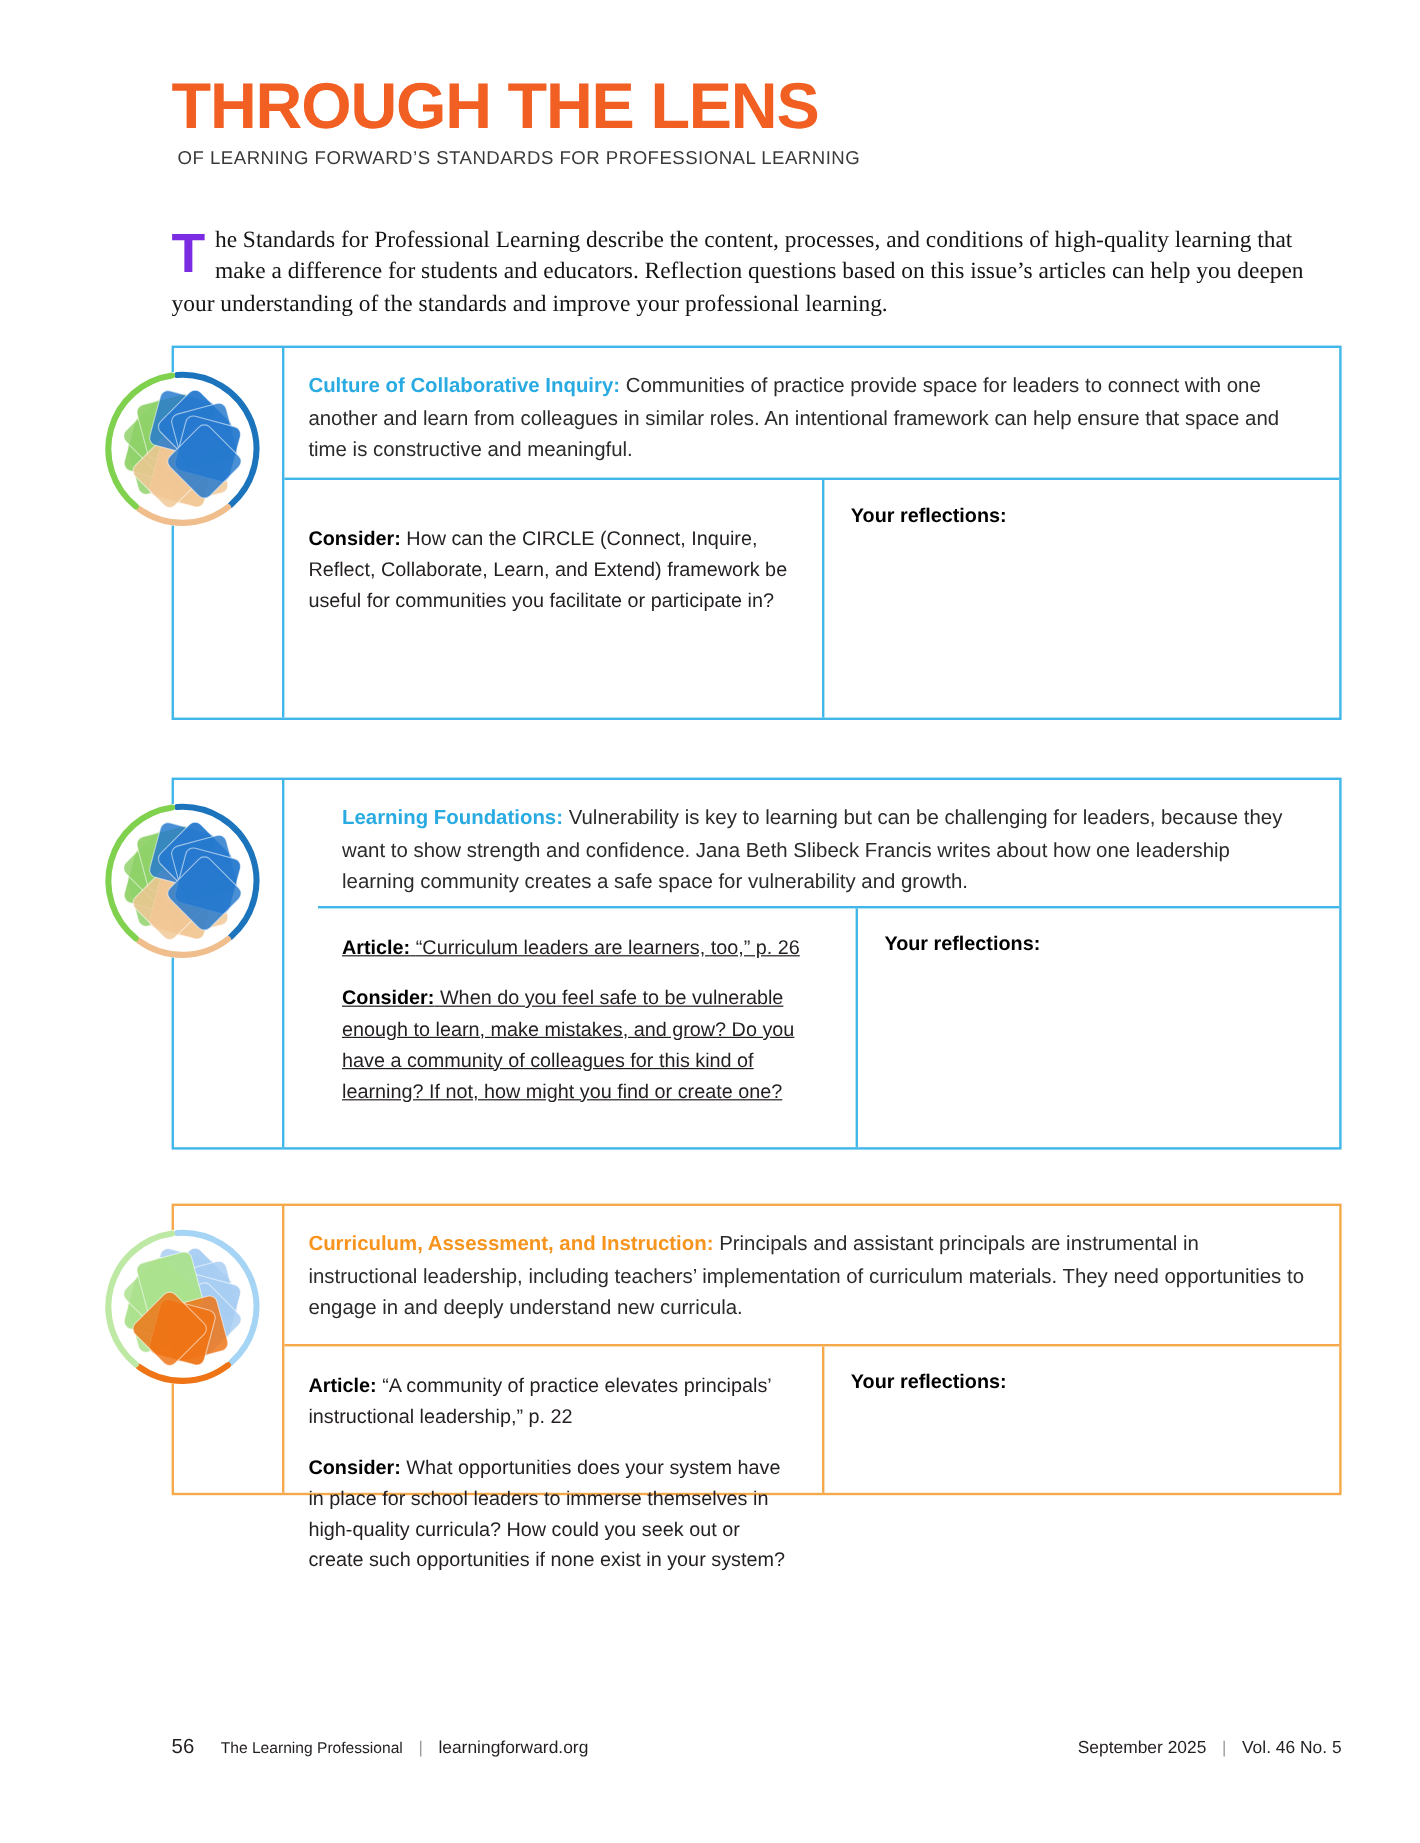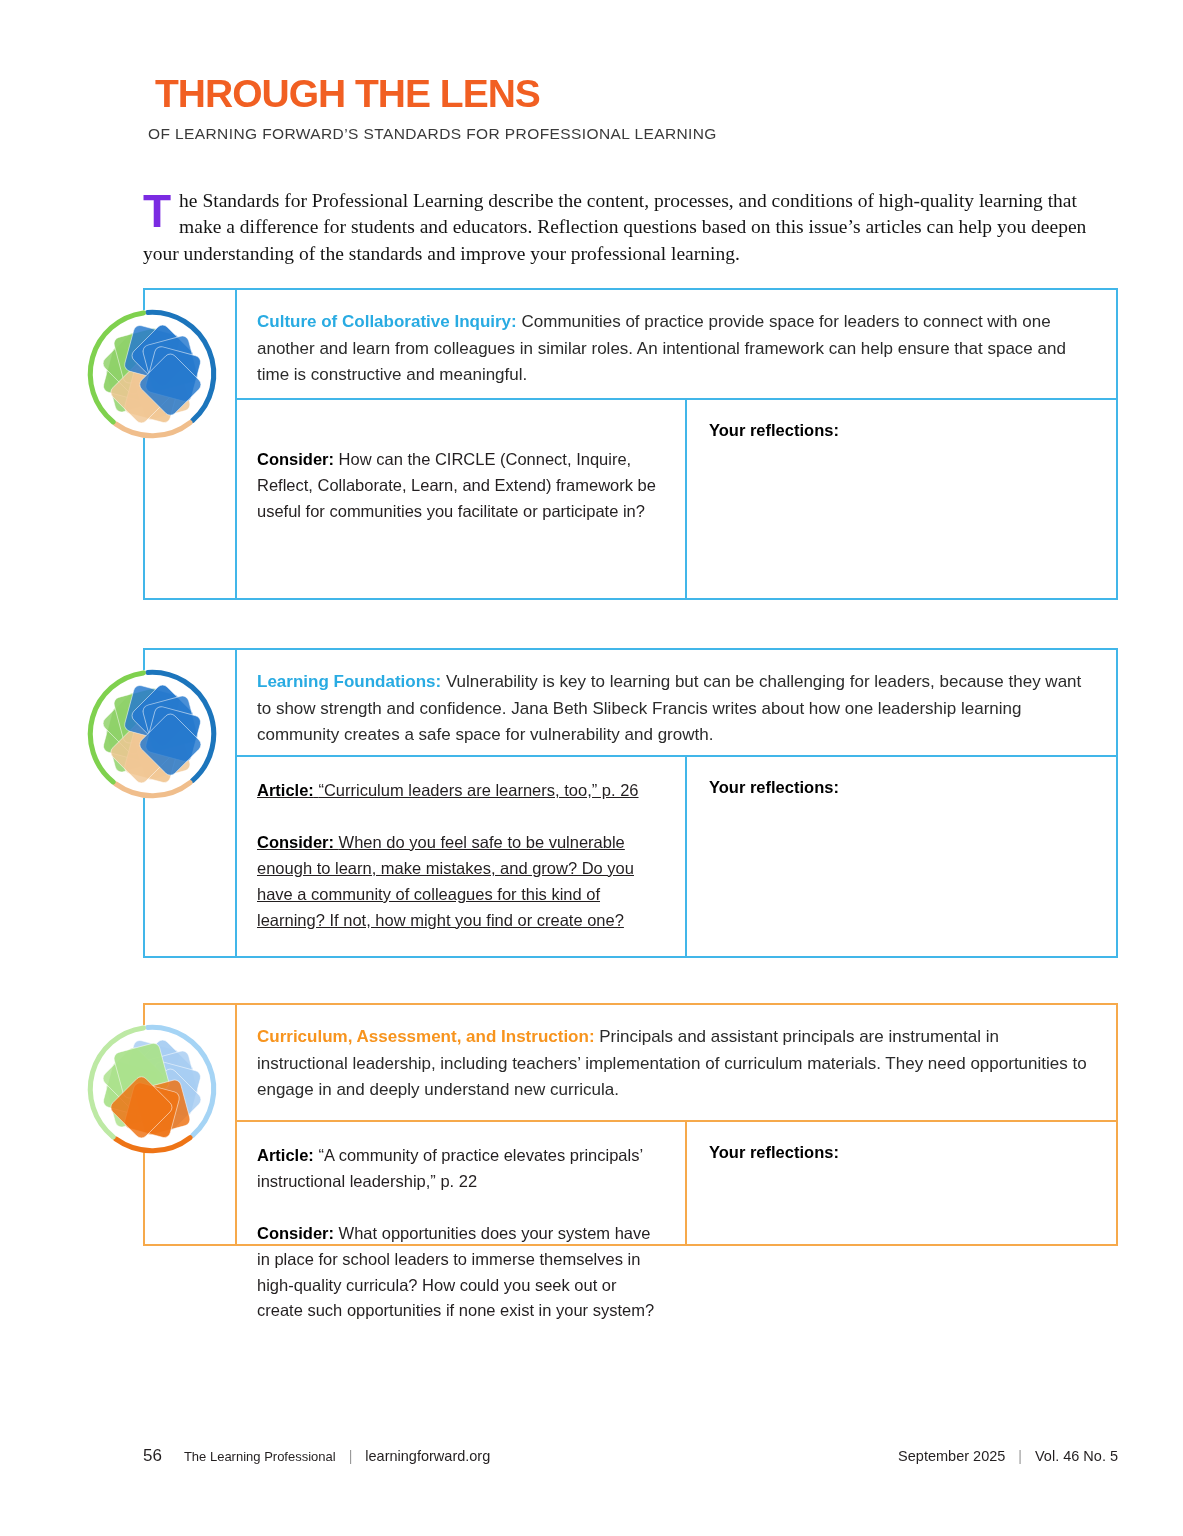"THROUGH THE LENS" .page-title { font-size: 39px -> 54px; margin: 12px -> 0 }
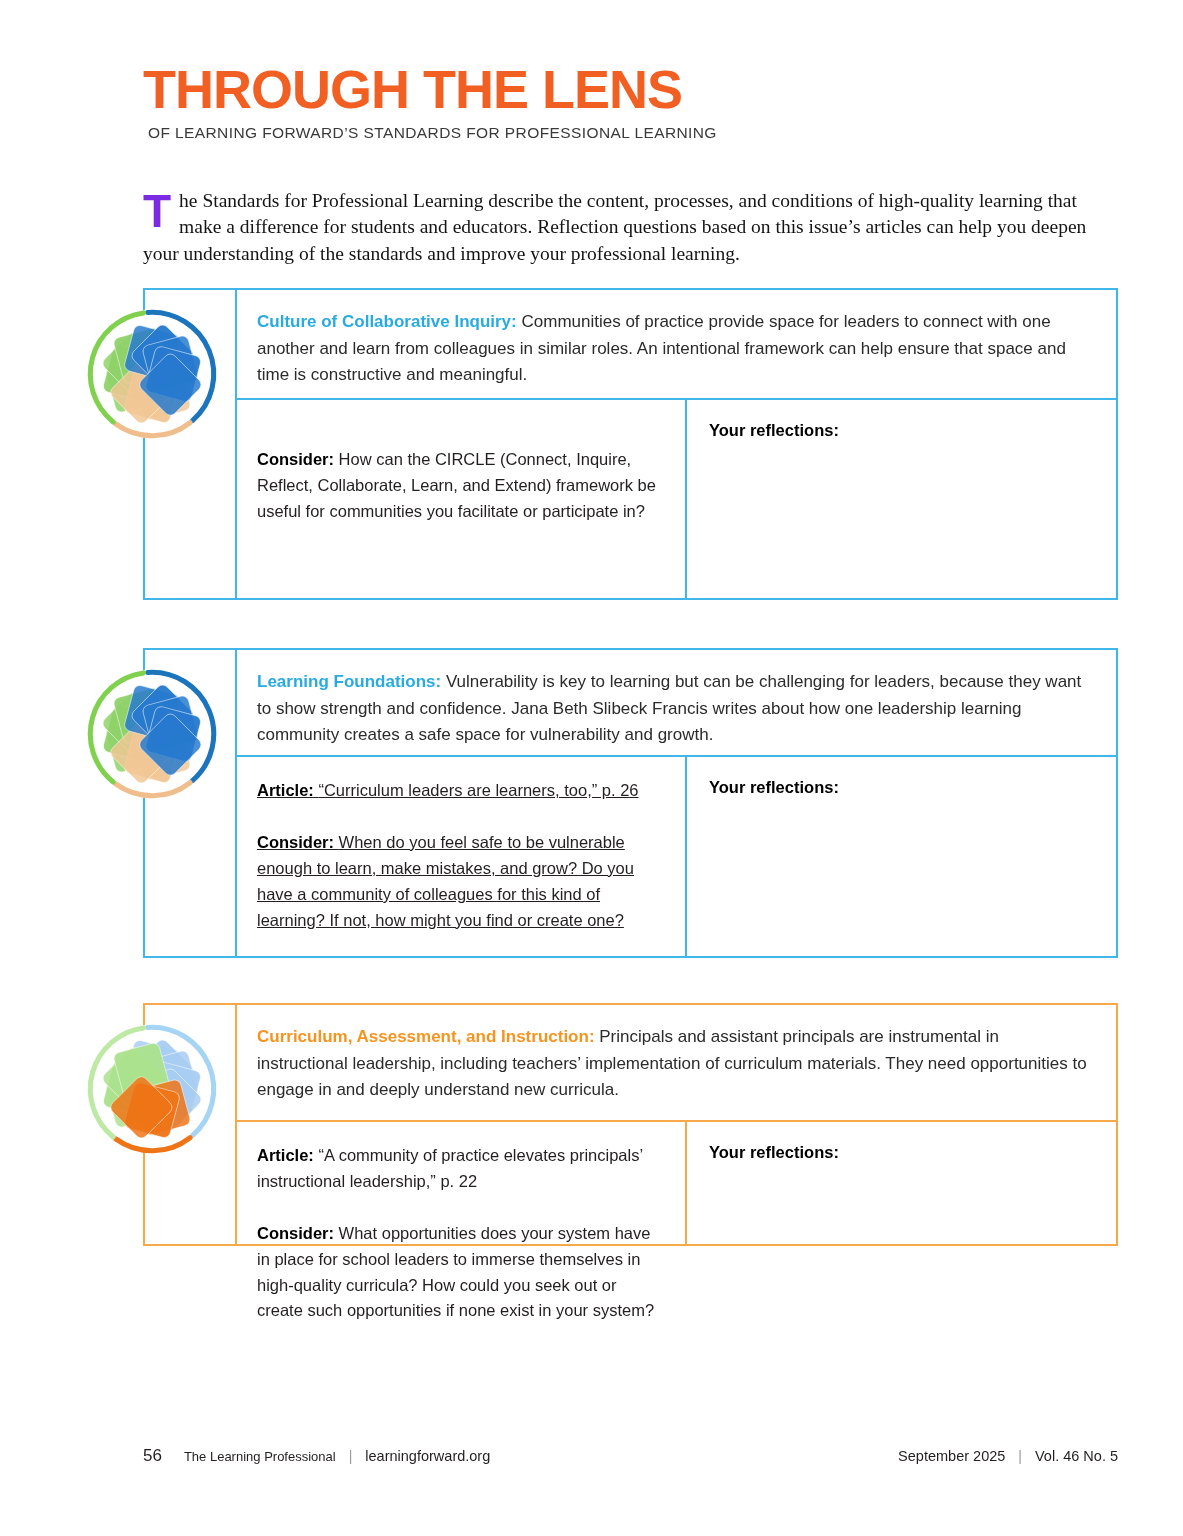"Consider: How can the CIRCLE" .cell-left .consider { margin-top: 26px -> 16px }
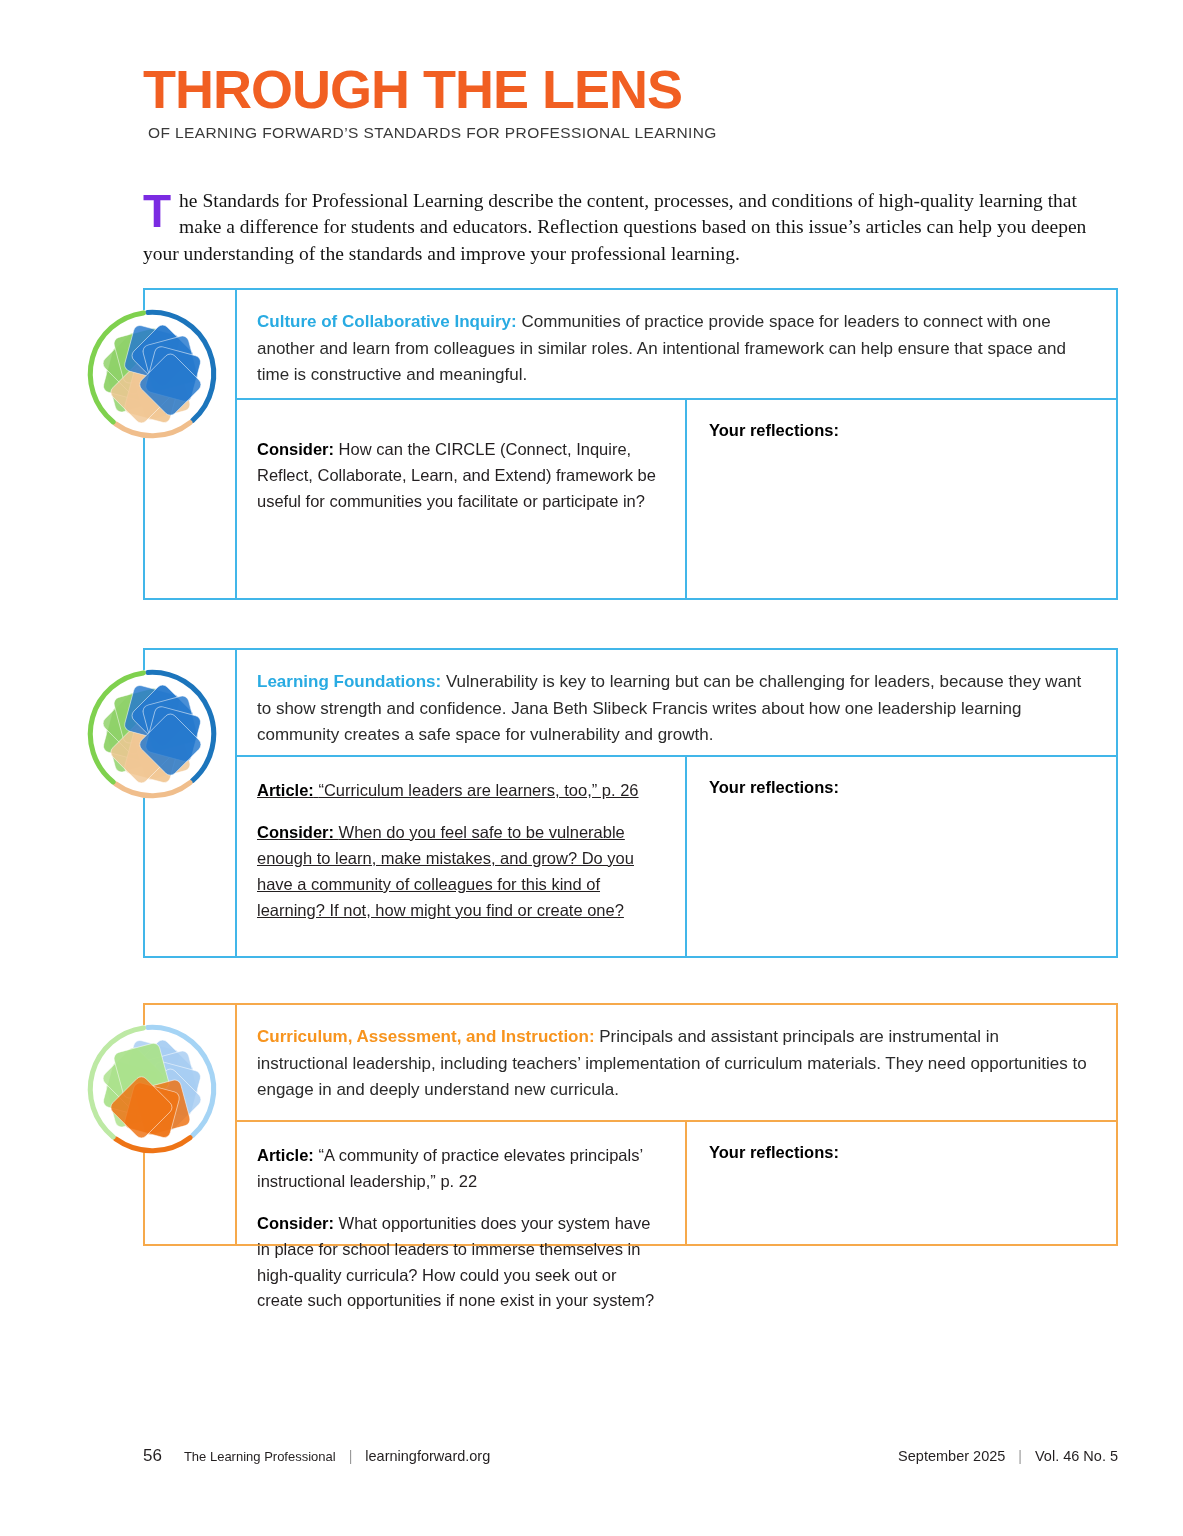"Learning Foundations: Vulnerability is" section.abs { gap: none -> 28px }
